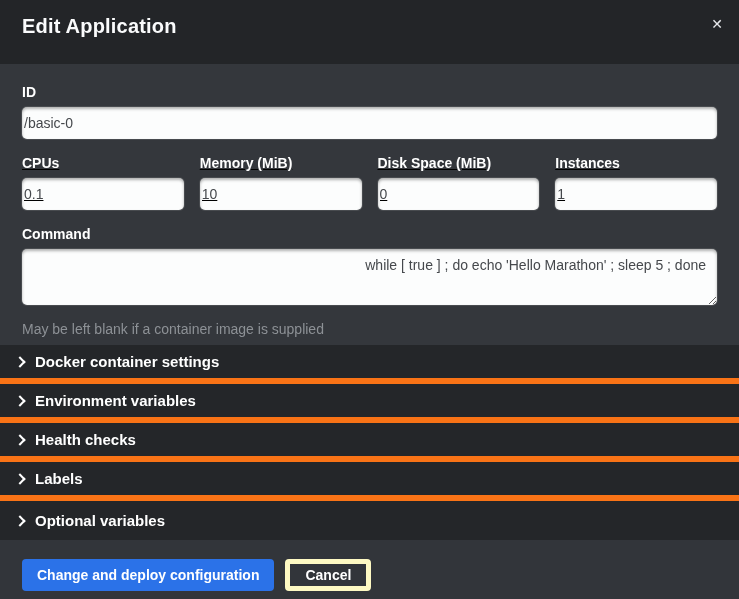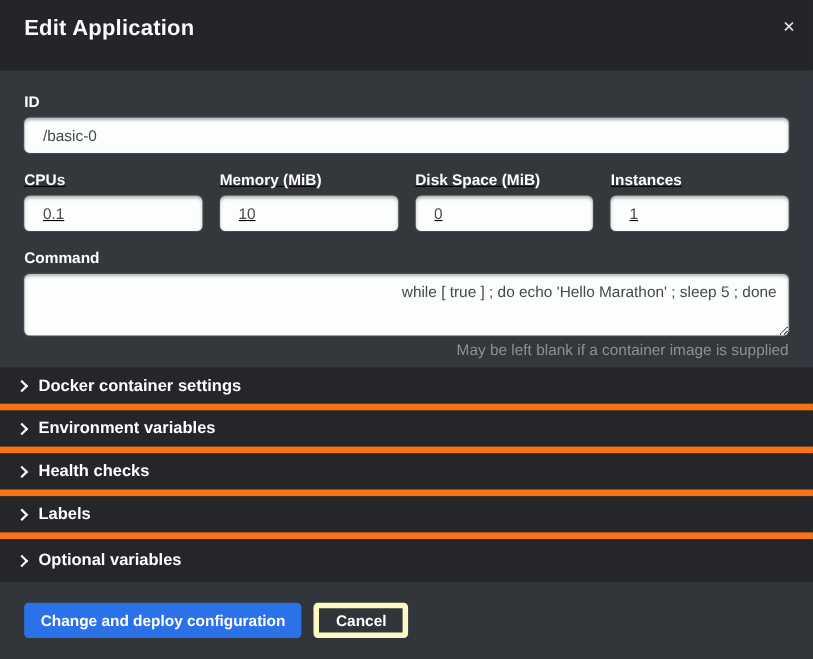"/basic-0" .text-input { padding: 0 17px -> 0 2px }
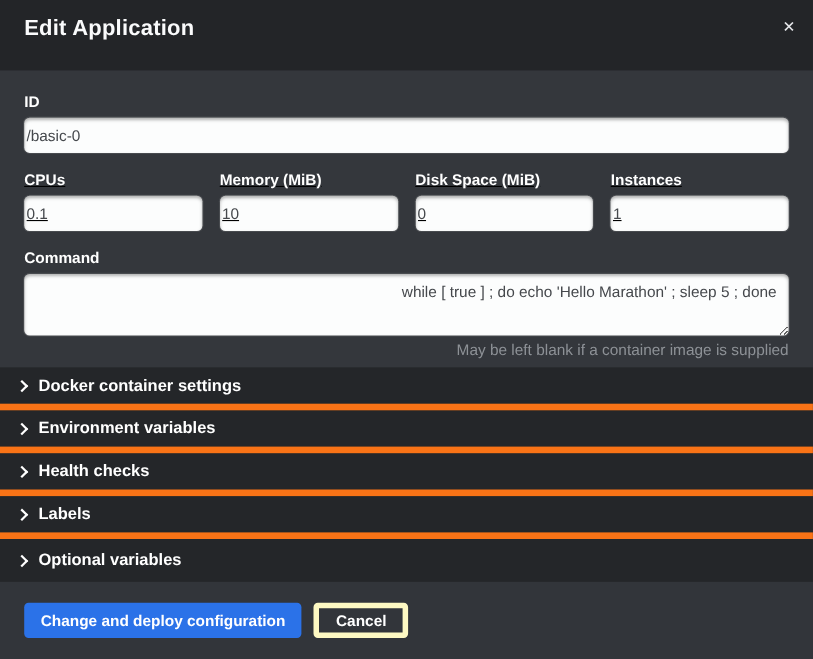"May be left blank if" .help-text { margin-top: 5px -> 16px; text-align: right -> none }
